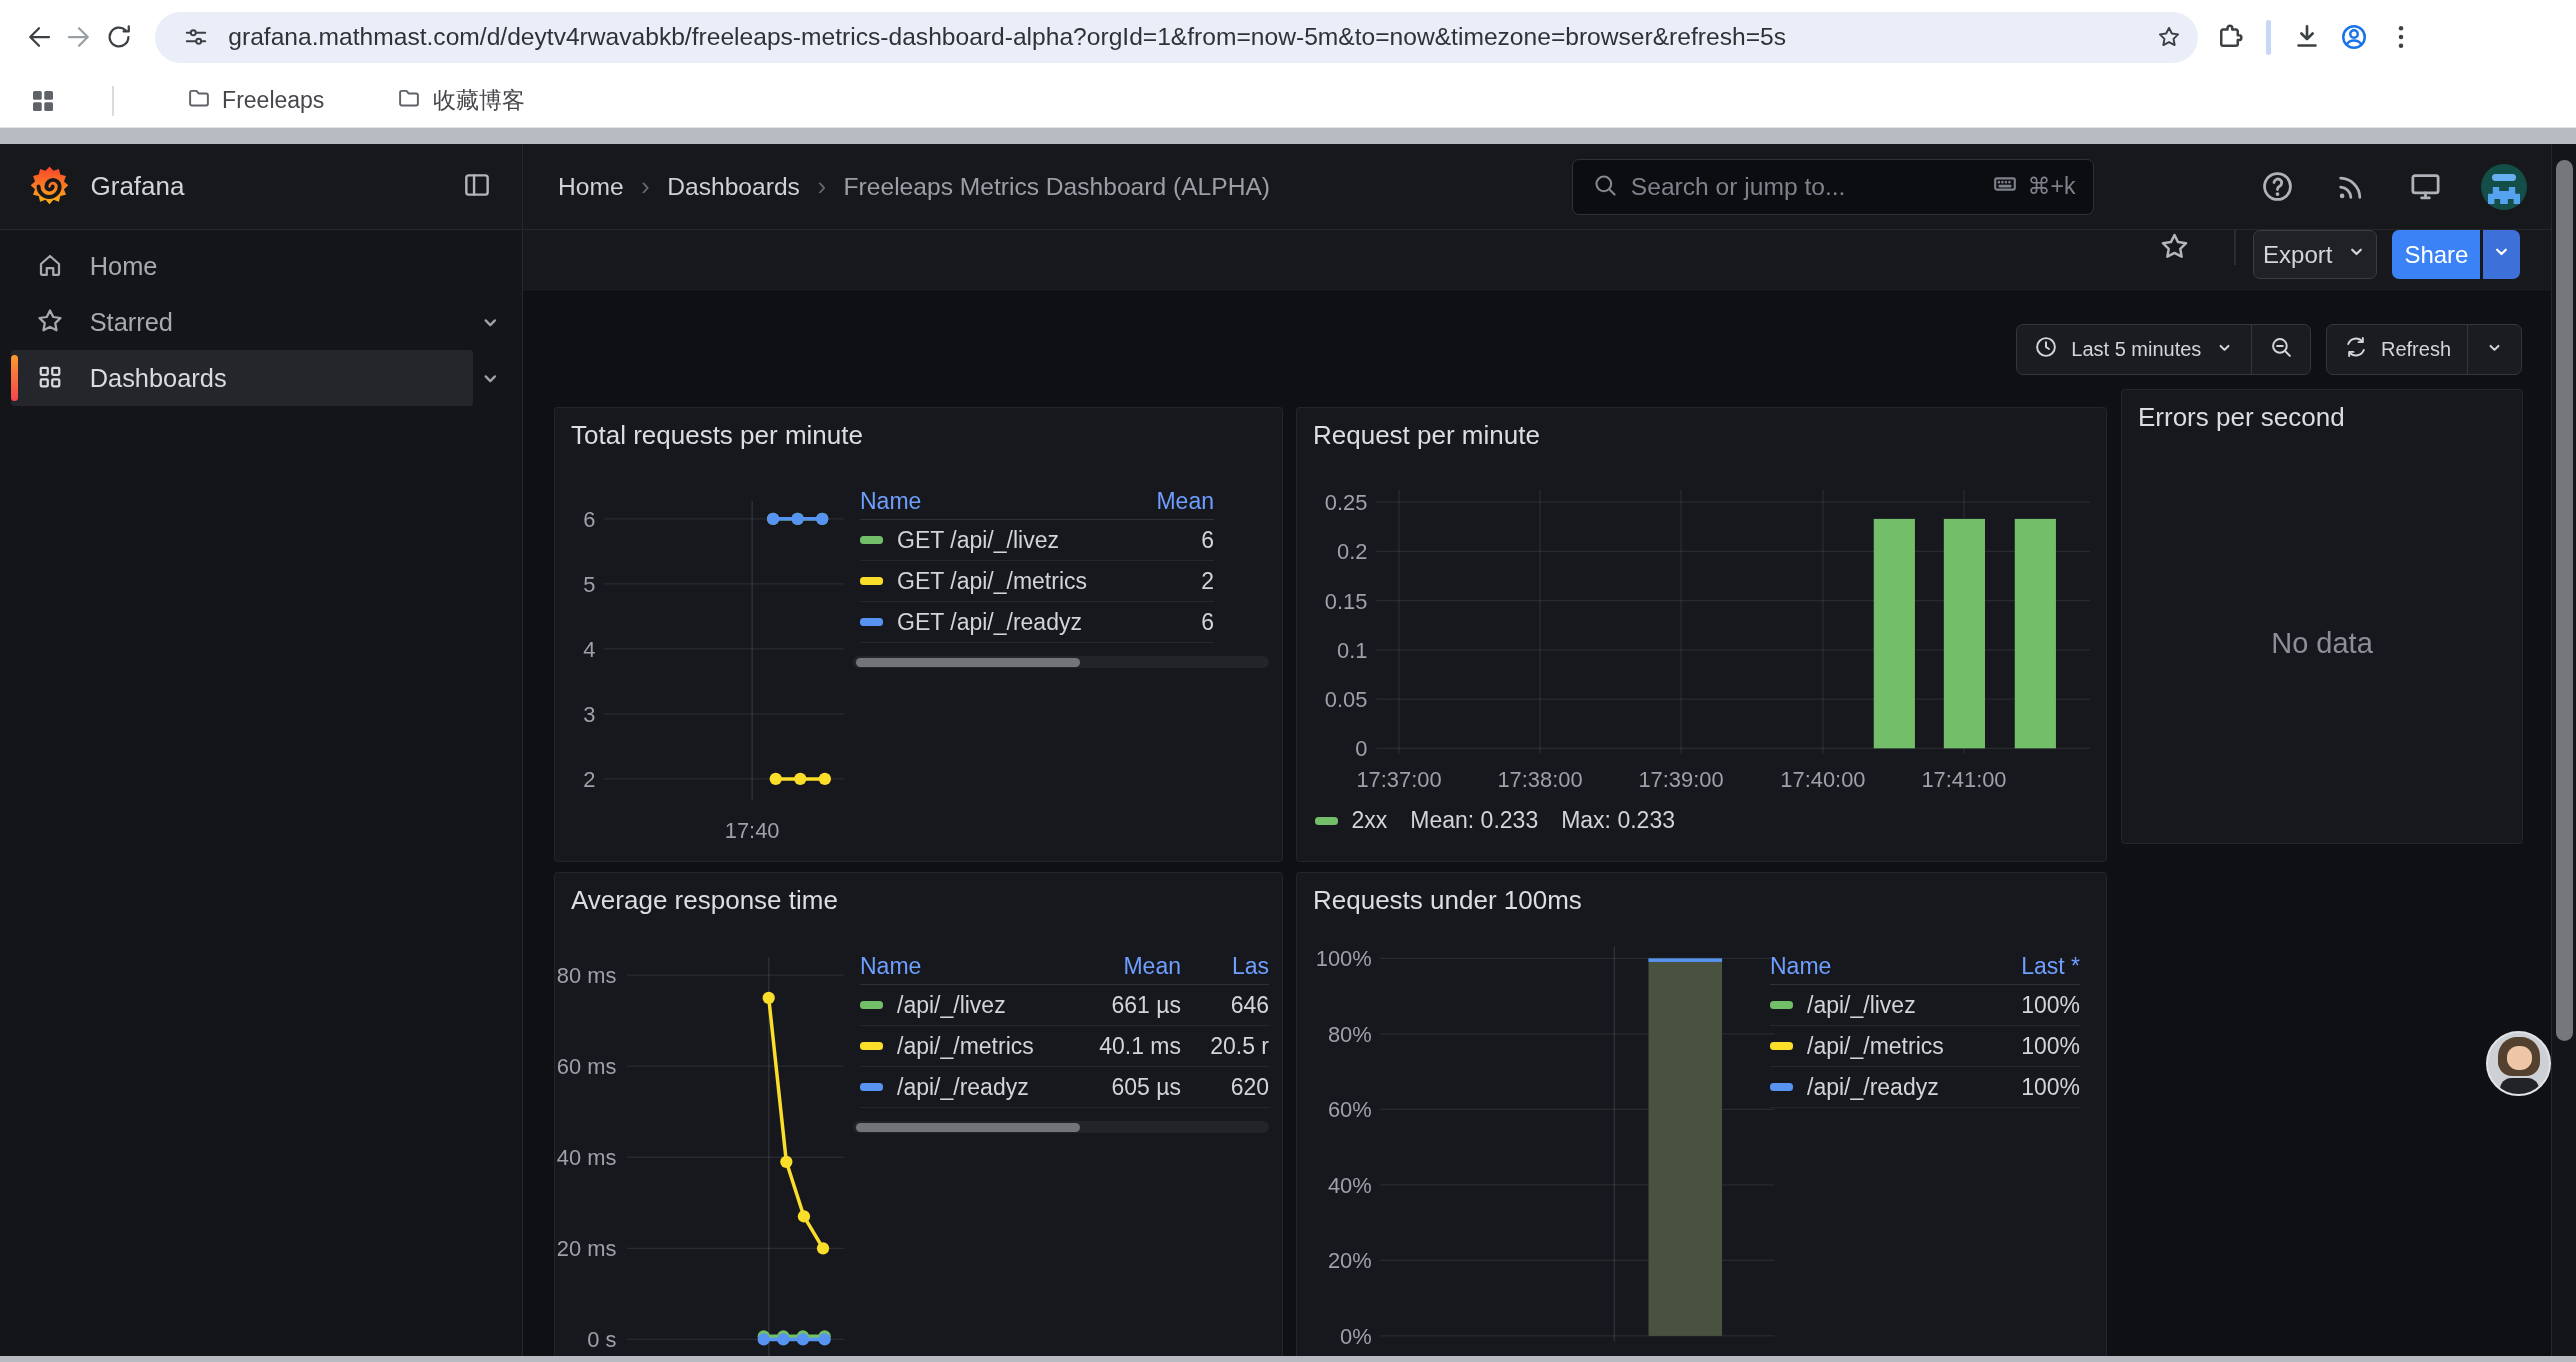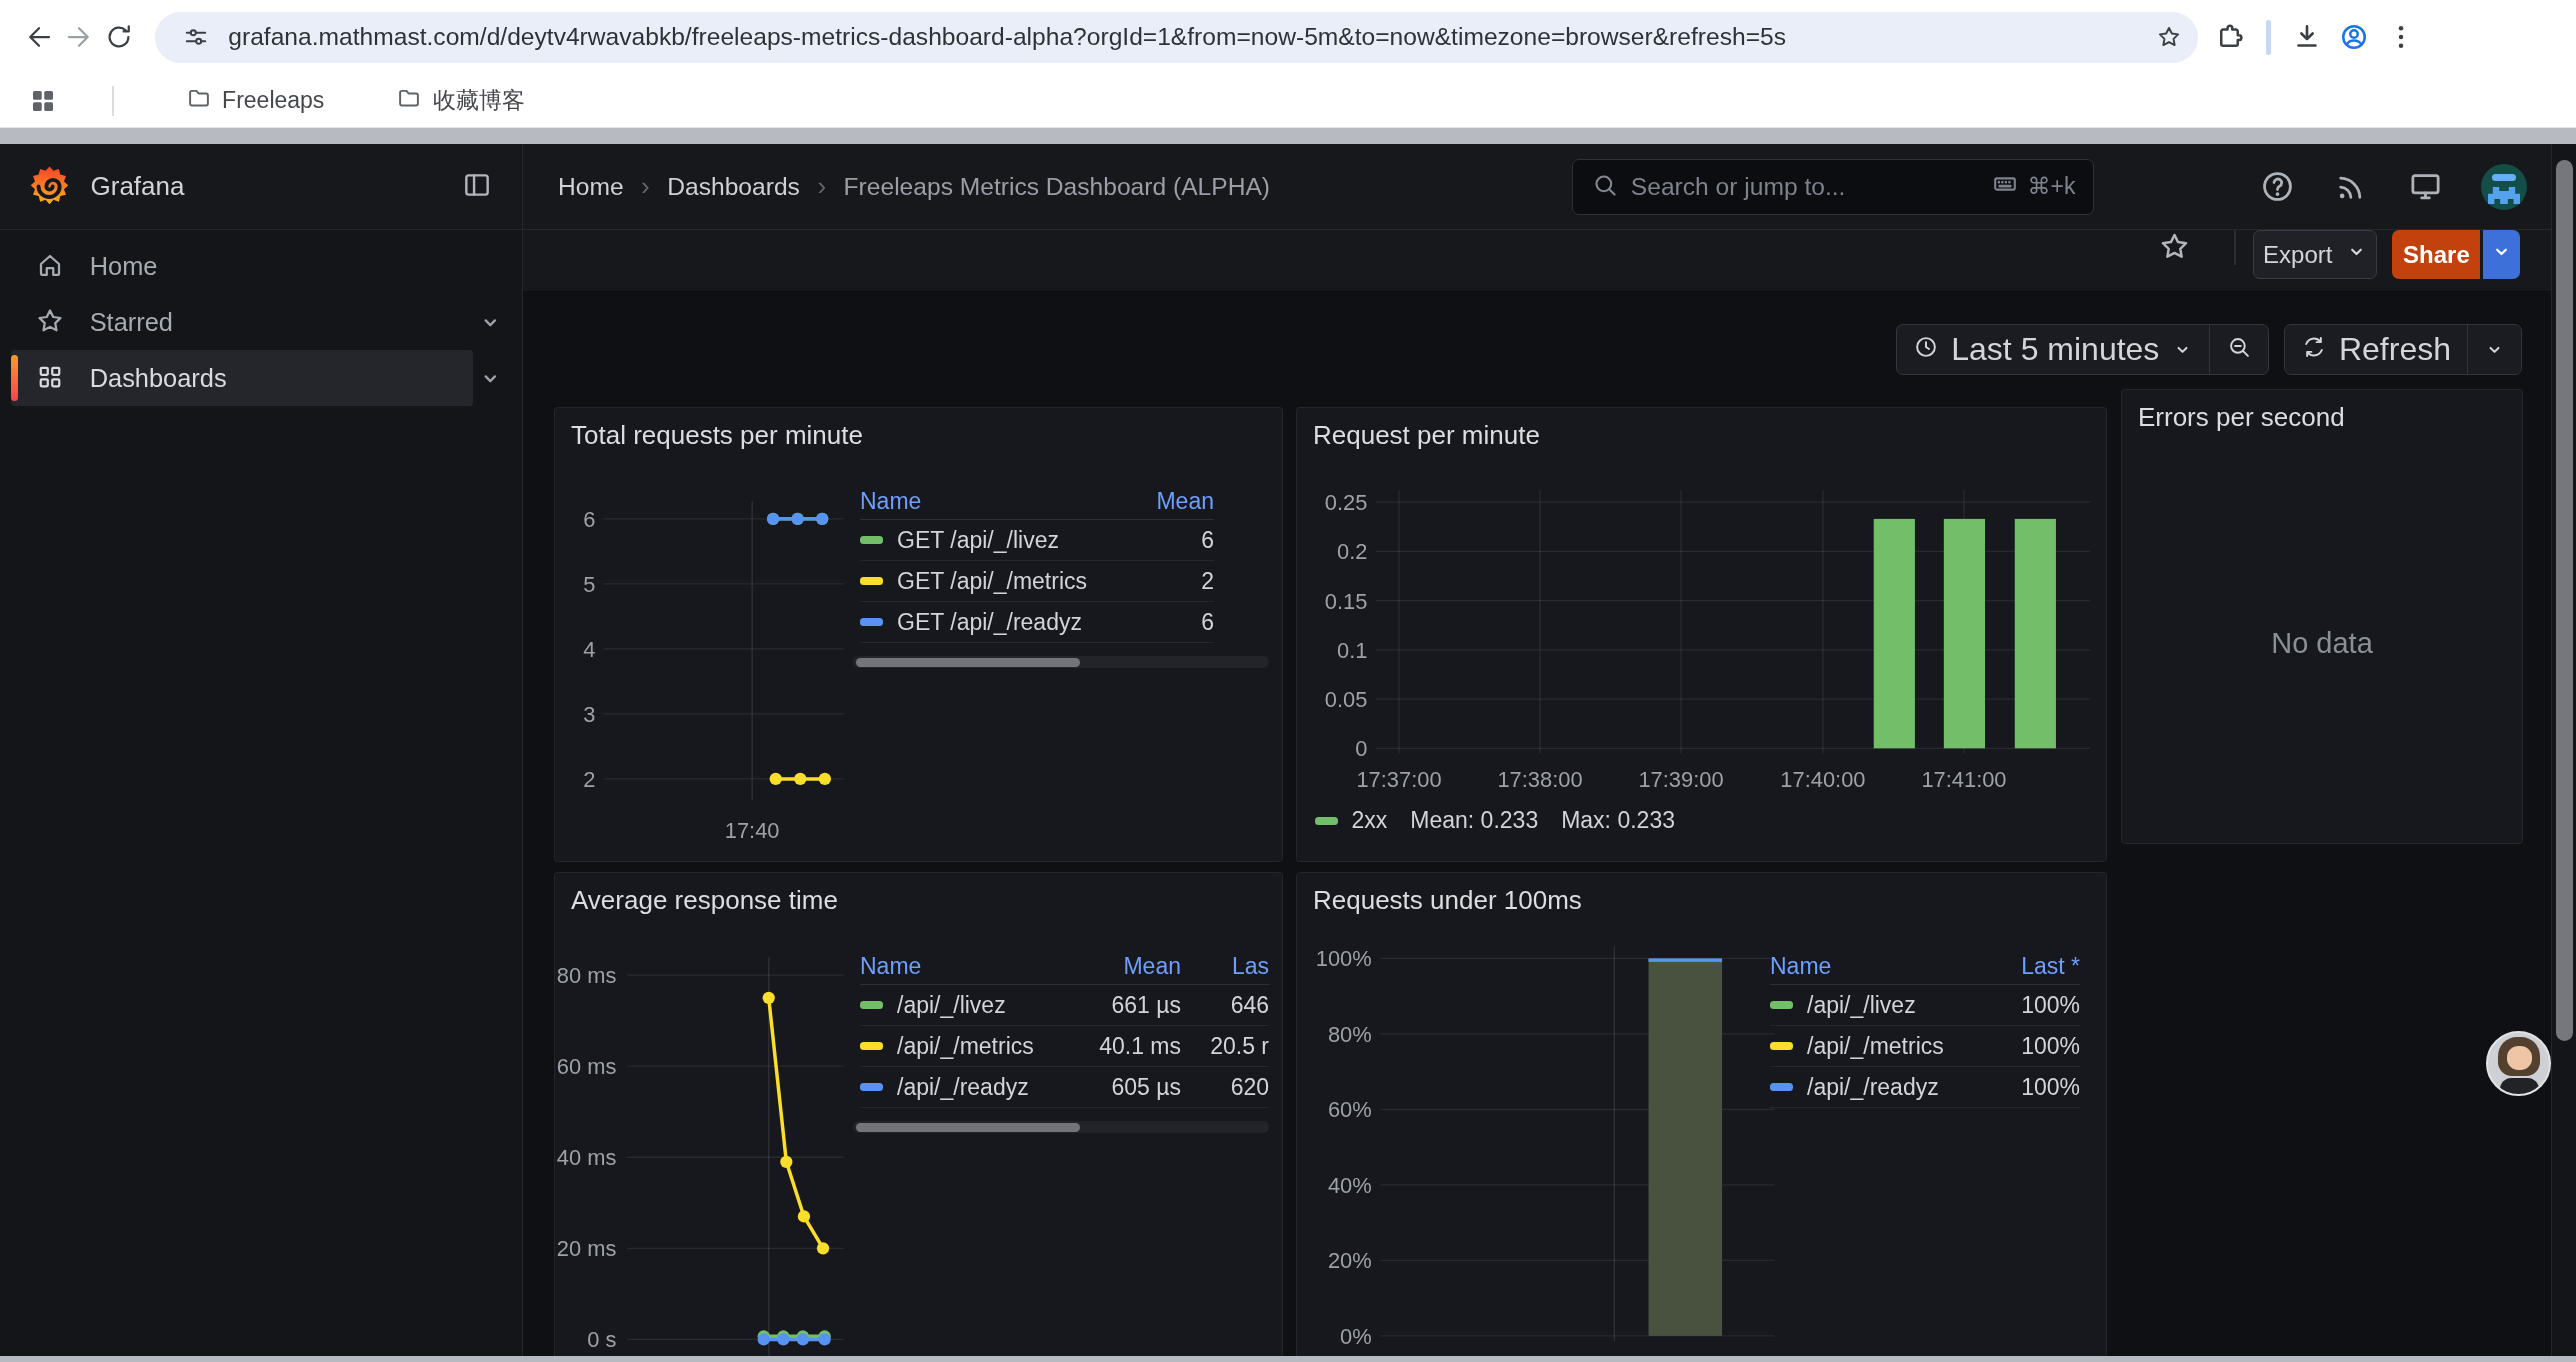"Share" .btn-share { background: #c2410c -> #3b82f6; font-weight: 700 -> 400 }
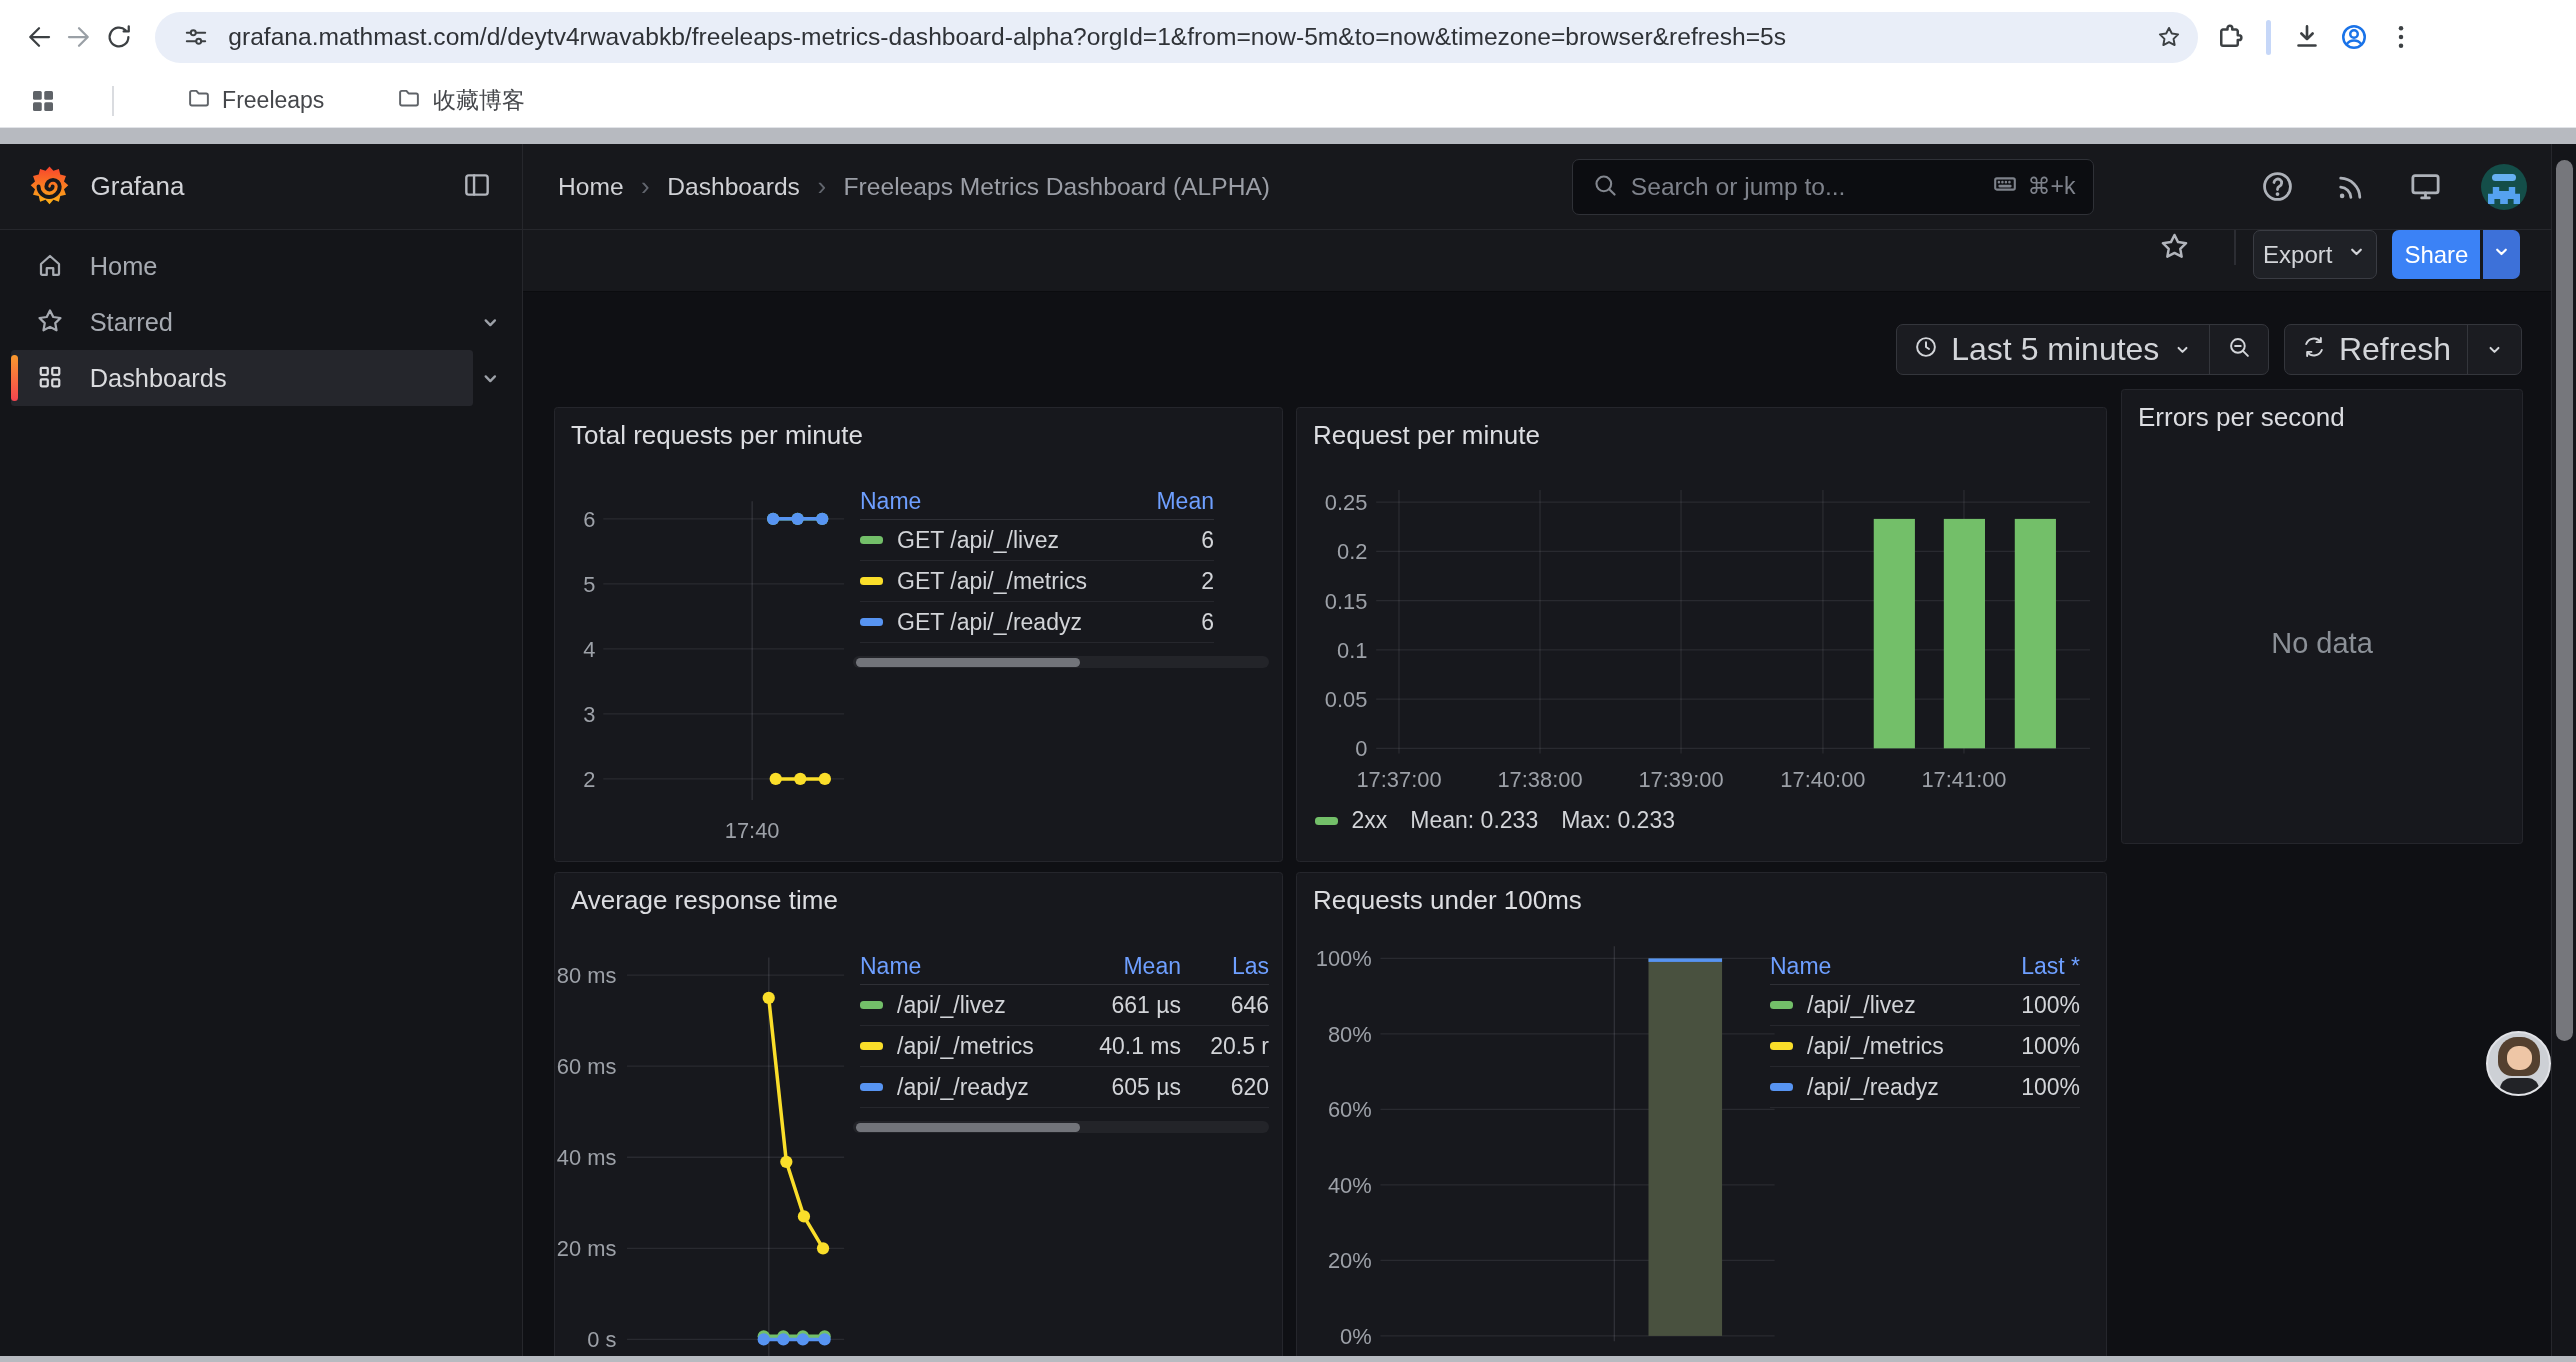"Last 5 minutes" .bseg { font-size: 32px -> 20px }
